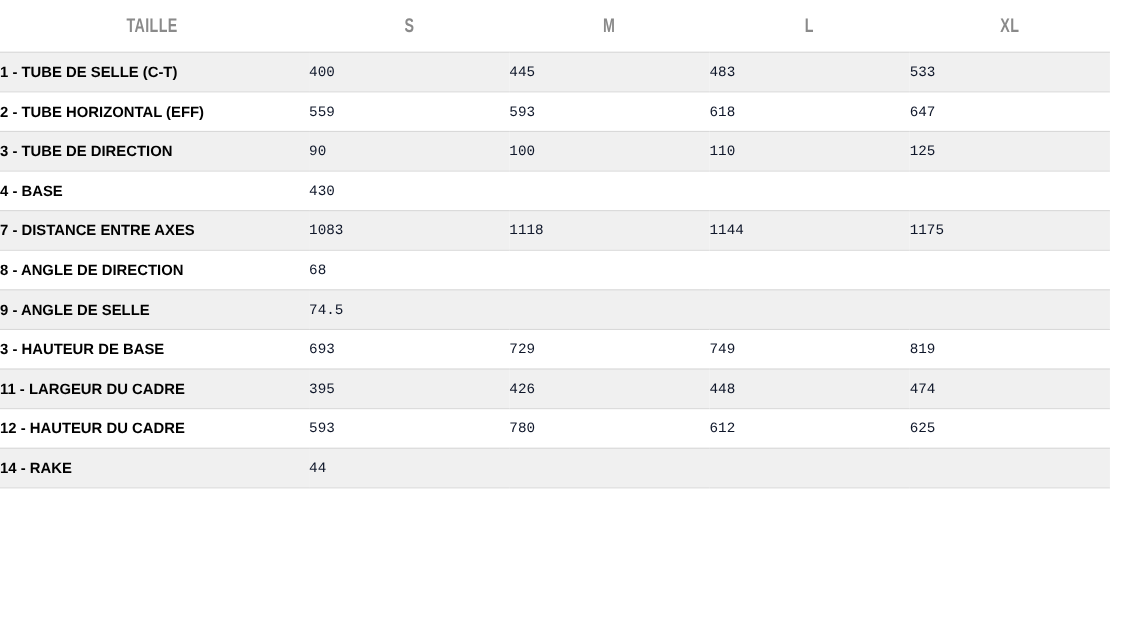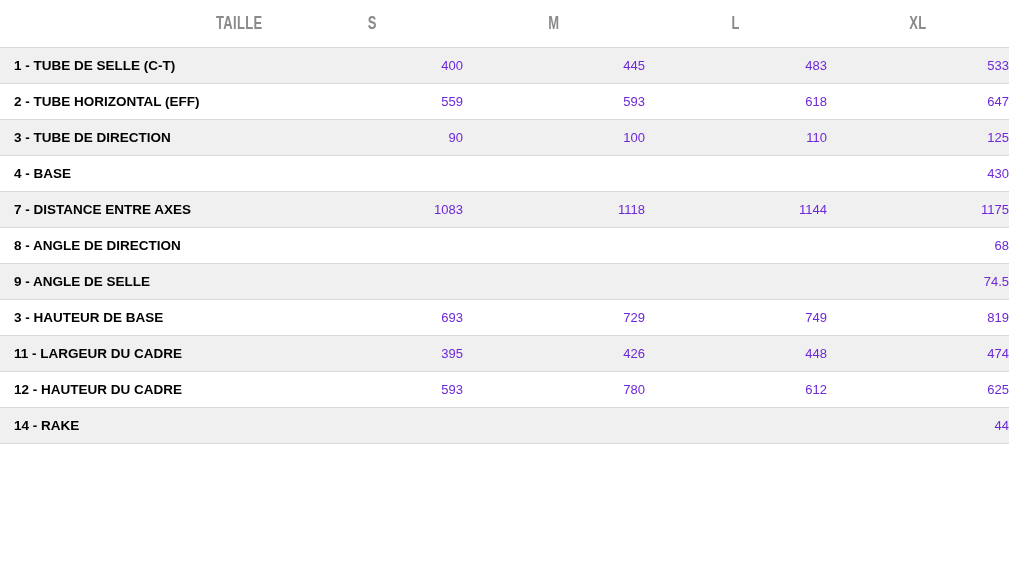"TAILLE" thead th.label-col { text-align: right -> center }
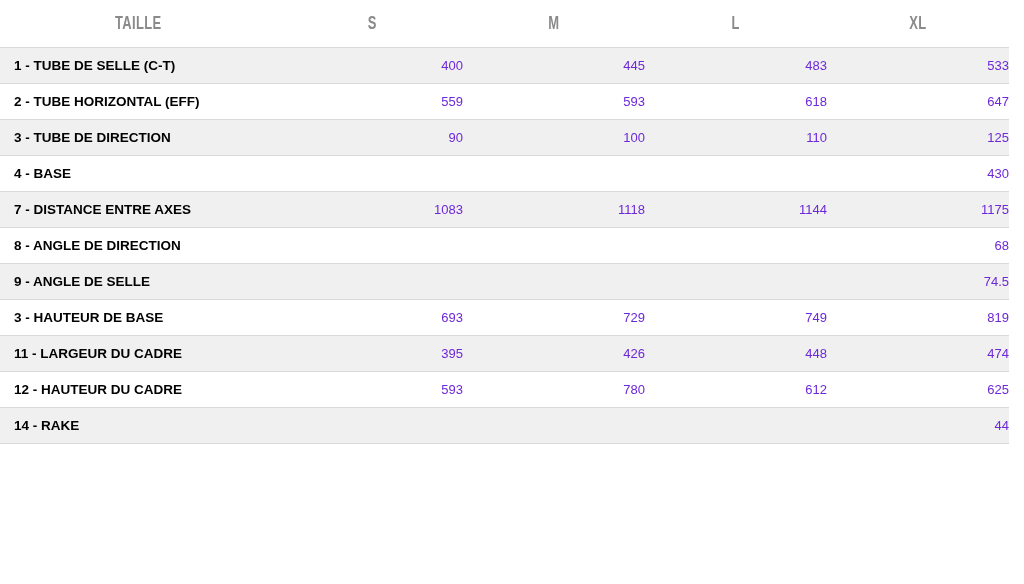"1 - TUBE DE SELLE" td.label { padding-left: 14px -> none }
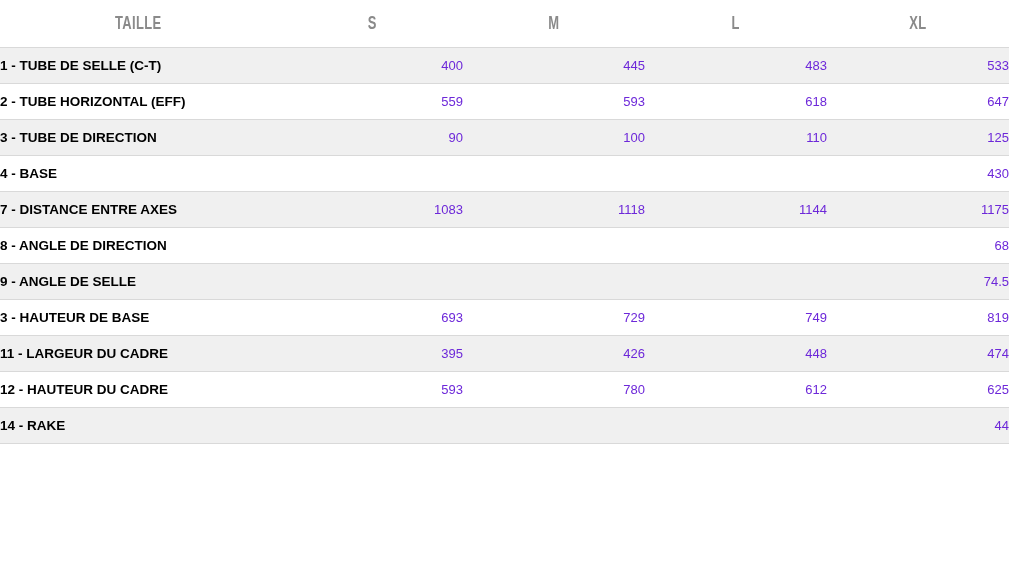"400" td.value { color: #6d28d9 -> #0f172a; font-family: none -> Liberation Mono, monospace; text-align: right -> left }
